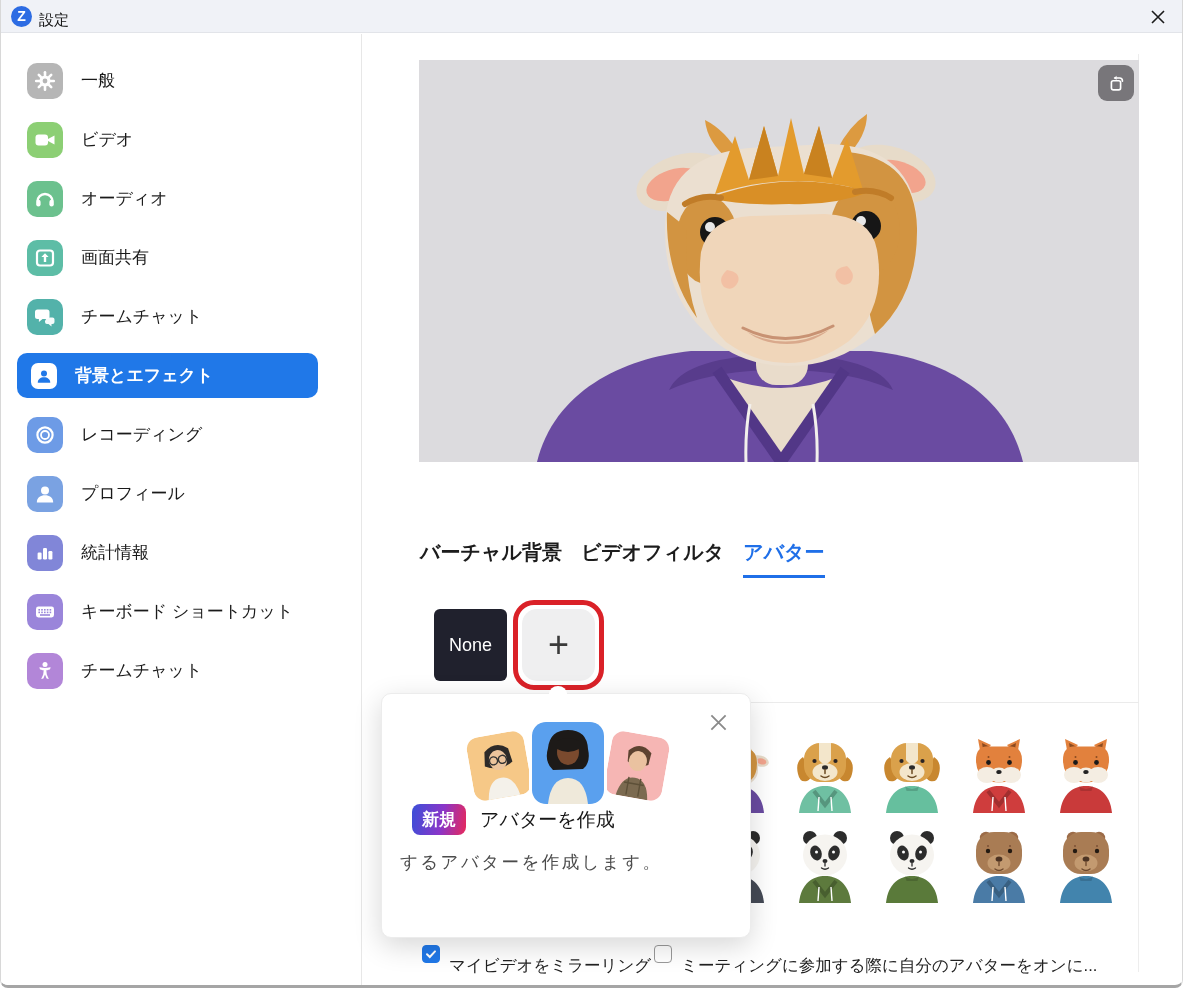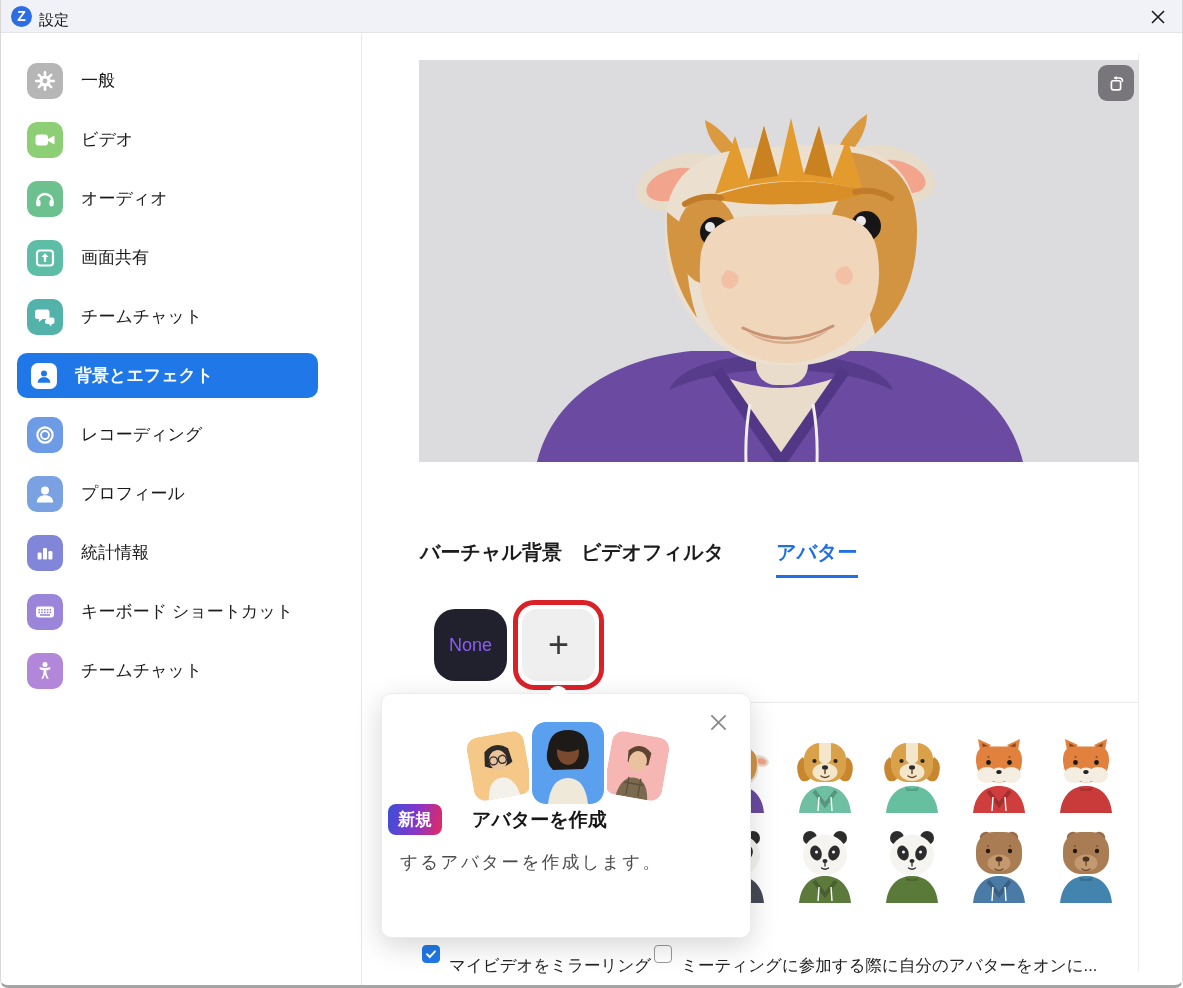"アバター" .tab.active { margin-left: 33px -> none }
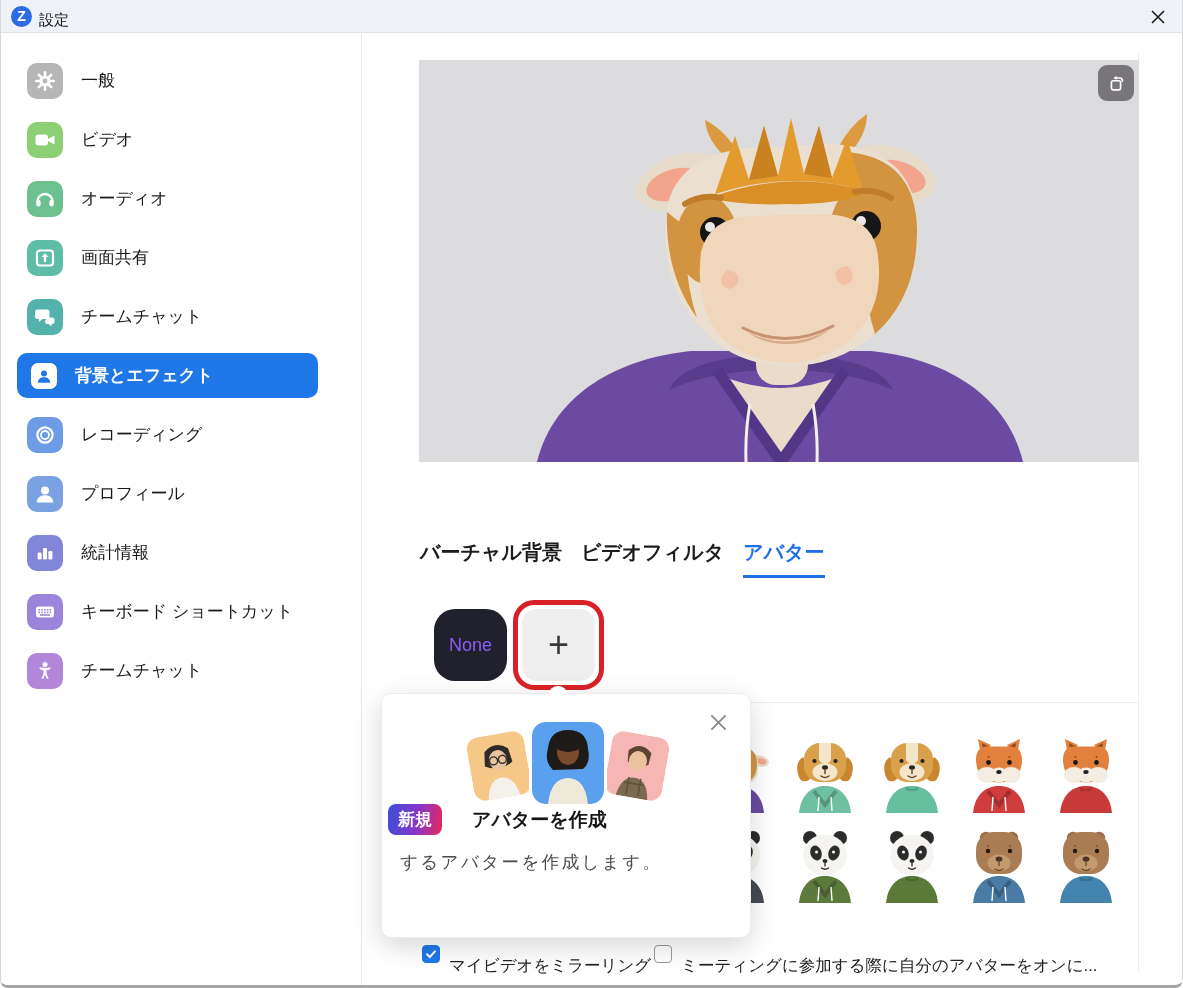"None" .btn-none { border-radius: 21px -> 6px; color: #8b5cf6 -> #ffffff }
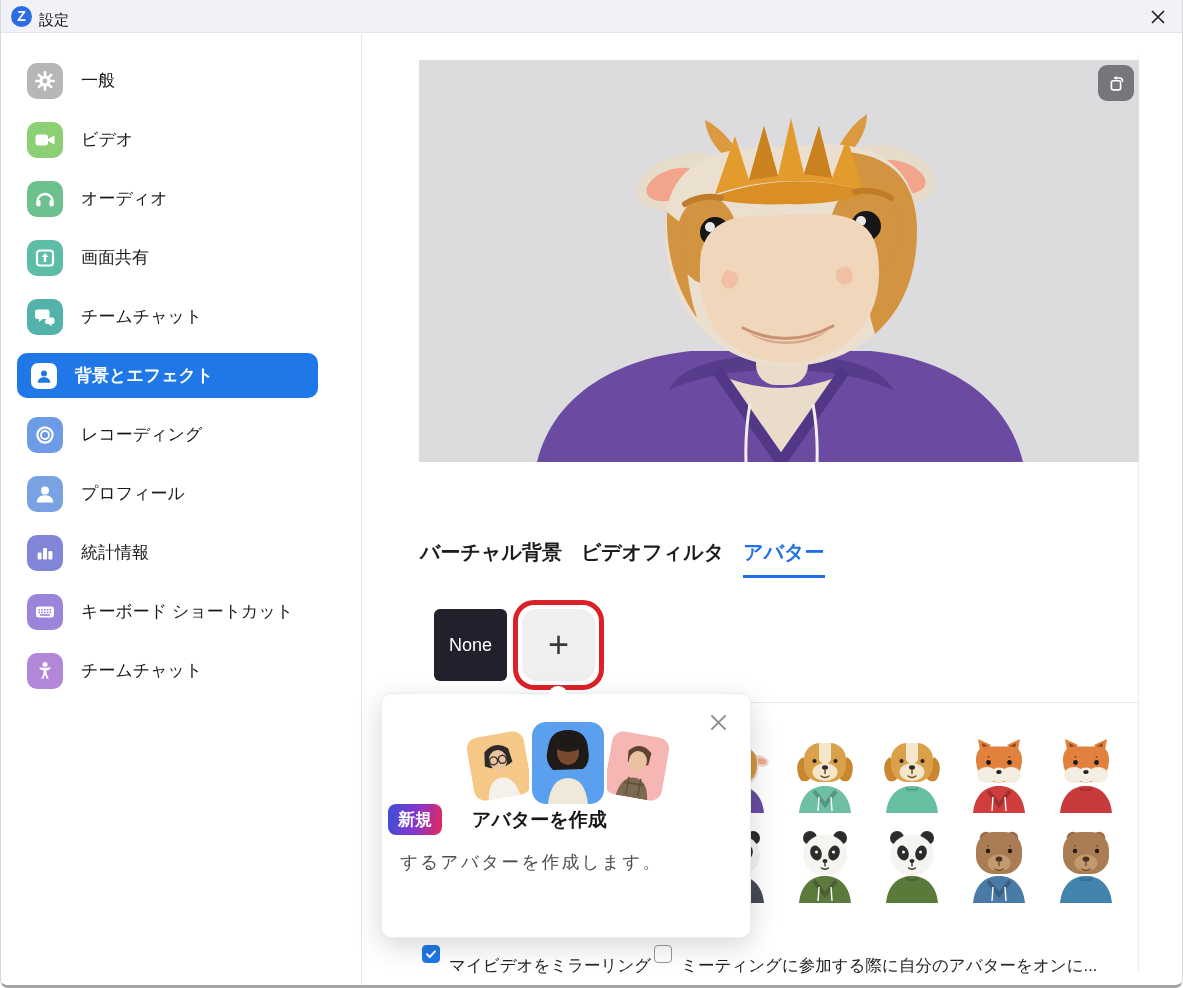"新規" .badge-row { left: 6px -> 30px }
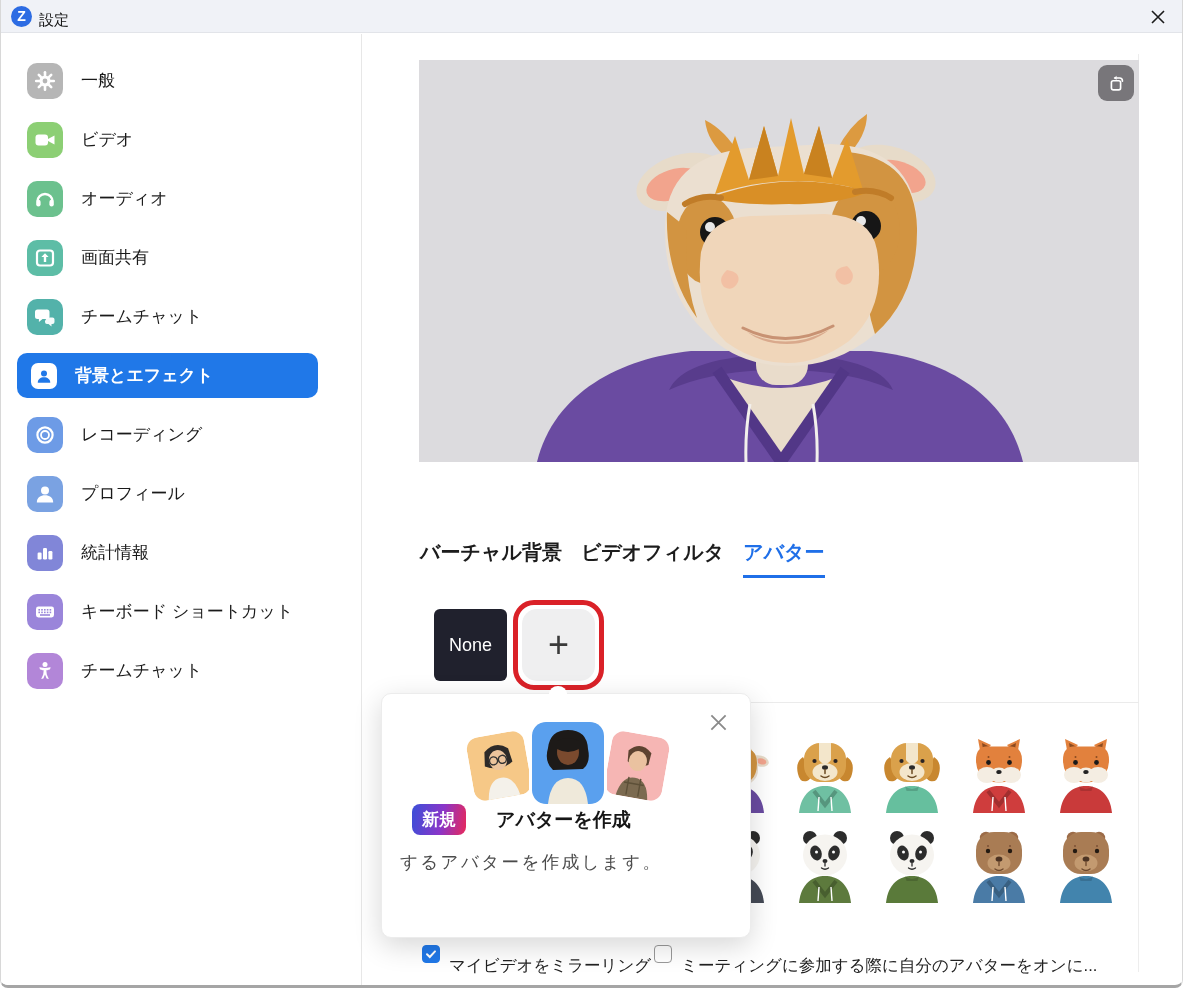"アバターを作成" .popup-title { font-weight: bold -> normal; margin-left: 30px -> 14px }
